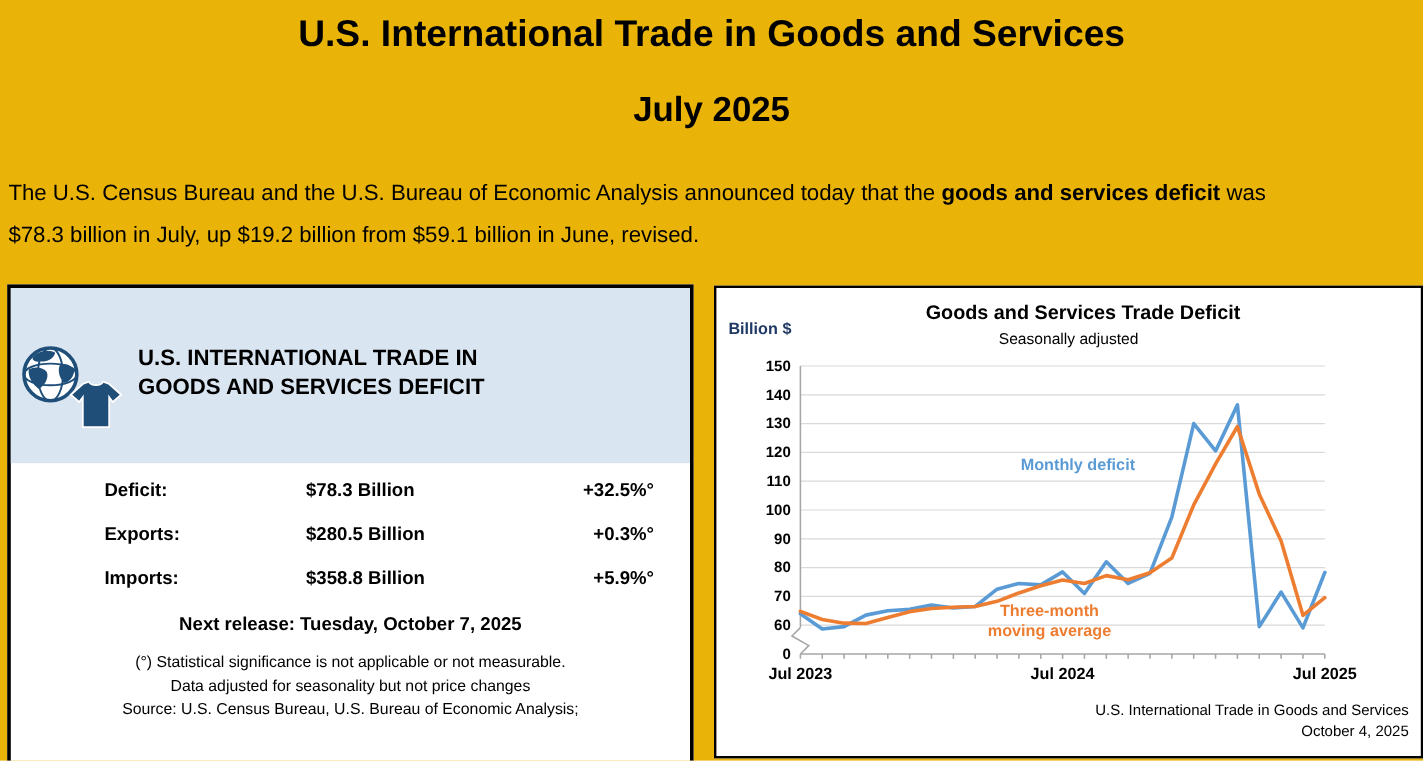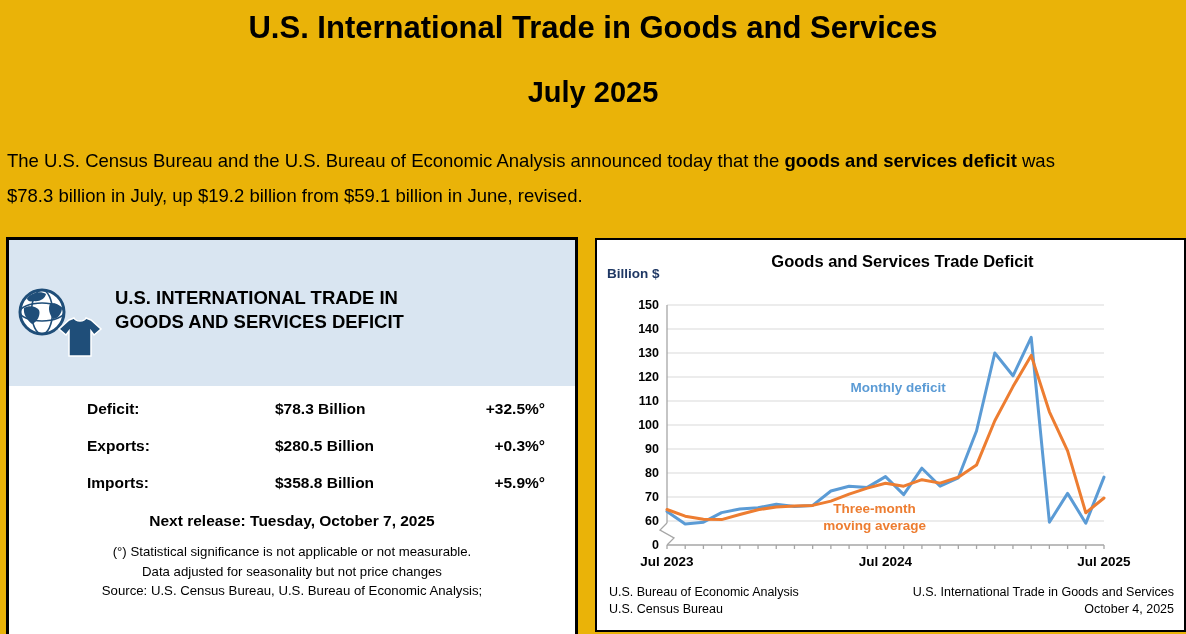"Seasonally adjusted" div.chart-subtitle { html: none -> <div>Seasonally adjusted</div> }
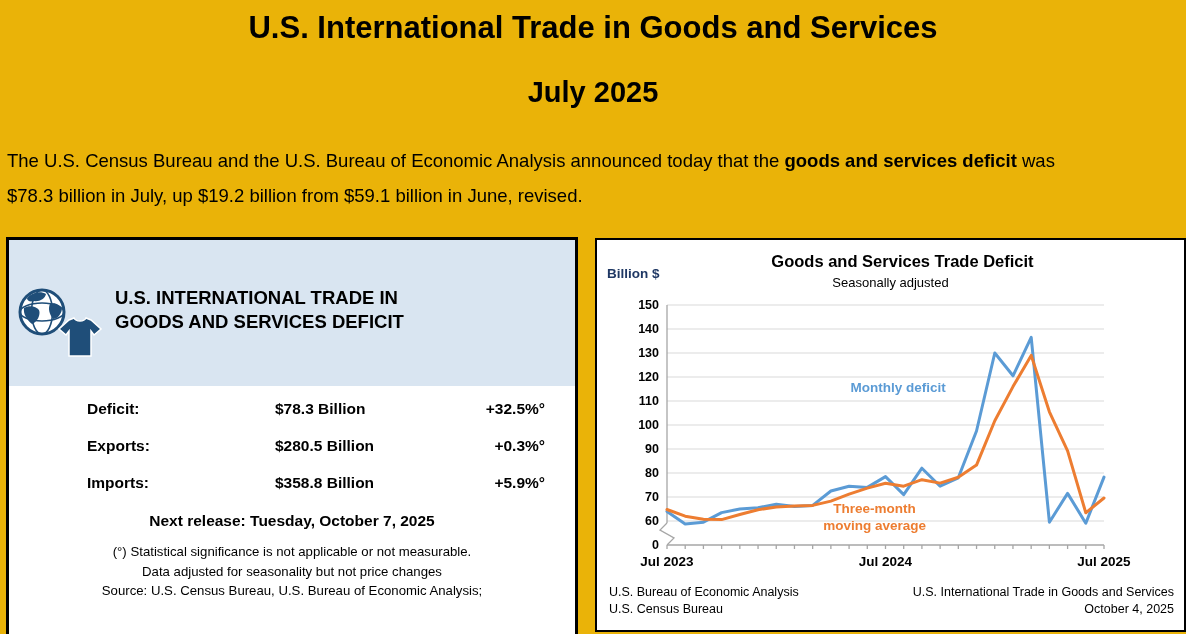"$78.3 Billion" .stat-value { margin-left: 20px -> none }
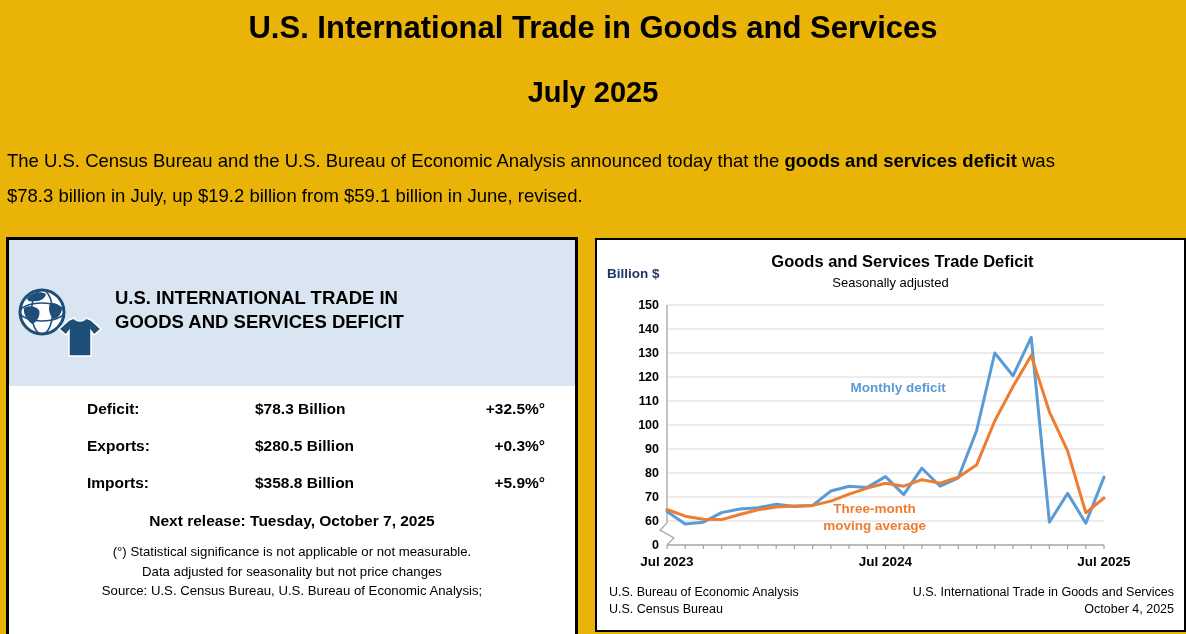"U.S. Bureau of Economic Analysis" div.left { html: <div> <div>U.S. Bureau of Economic Analysis</div> <div>U.S. Census Bureau</div> </div> -> none }
